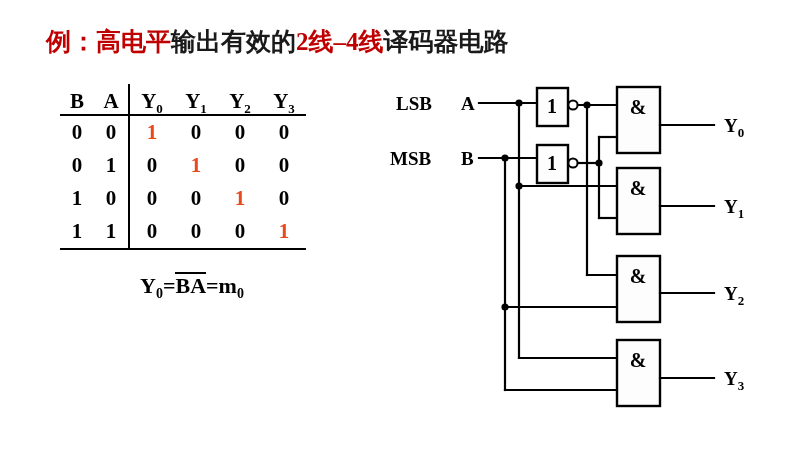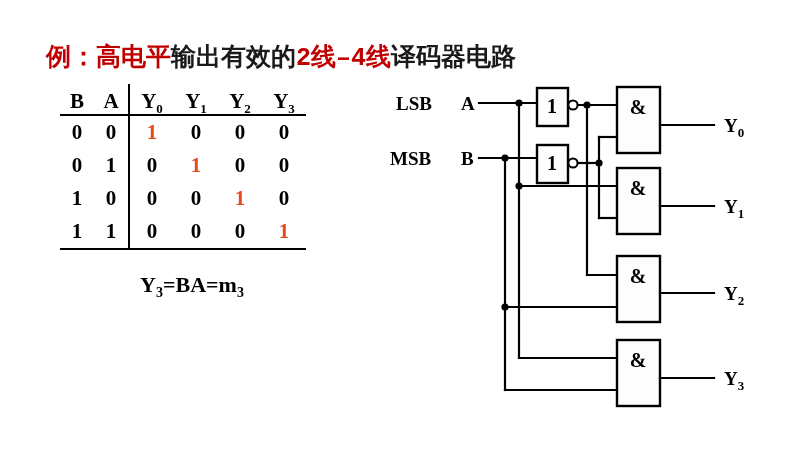"例：高电平输出有效的2线–4线译码器电路" #title { font-family: Liberation Mono, monospace -> none; top: 40px -> 25px }
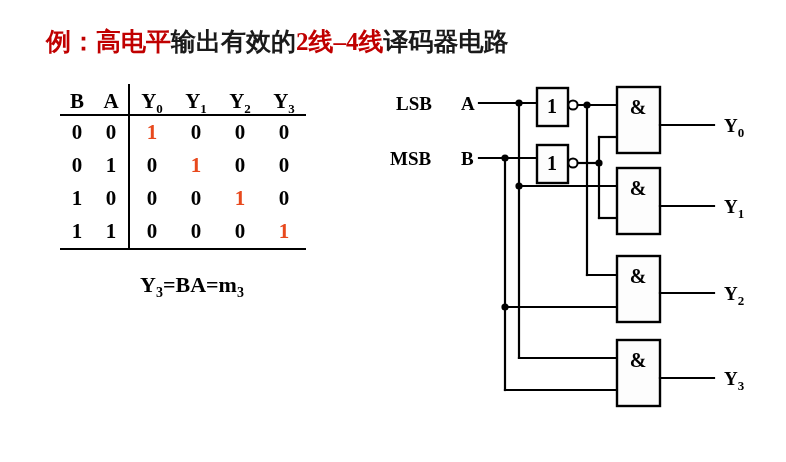"Y0=BA=m0" div.eq { html: none -> <div> <span>Y</span><span>0</span><span>=</span><span>B</span><span>A</span><span>=</span><span>m</span><span>0</span> </div> }
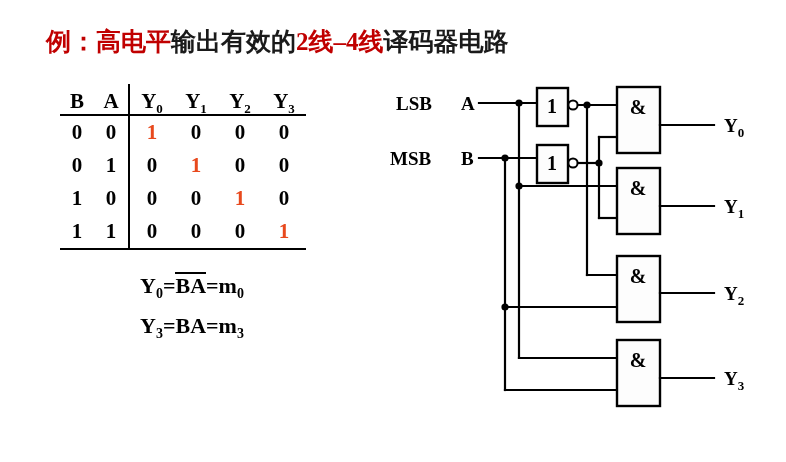"Y3=BA=m3" div.eq { html: <div> <span>Y</span><span>3</span><span>=</span><span>B</span><span>A</span><span>=</span><span>m</span><span>3</span> </div> -> none }
